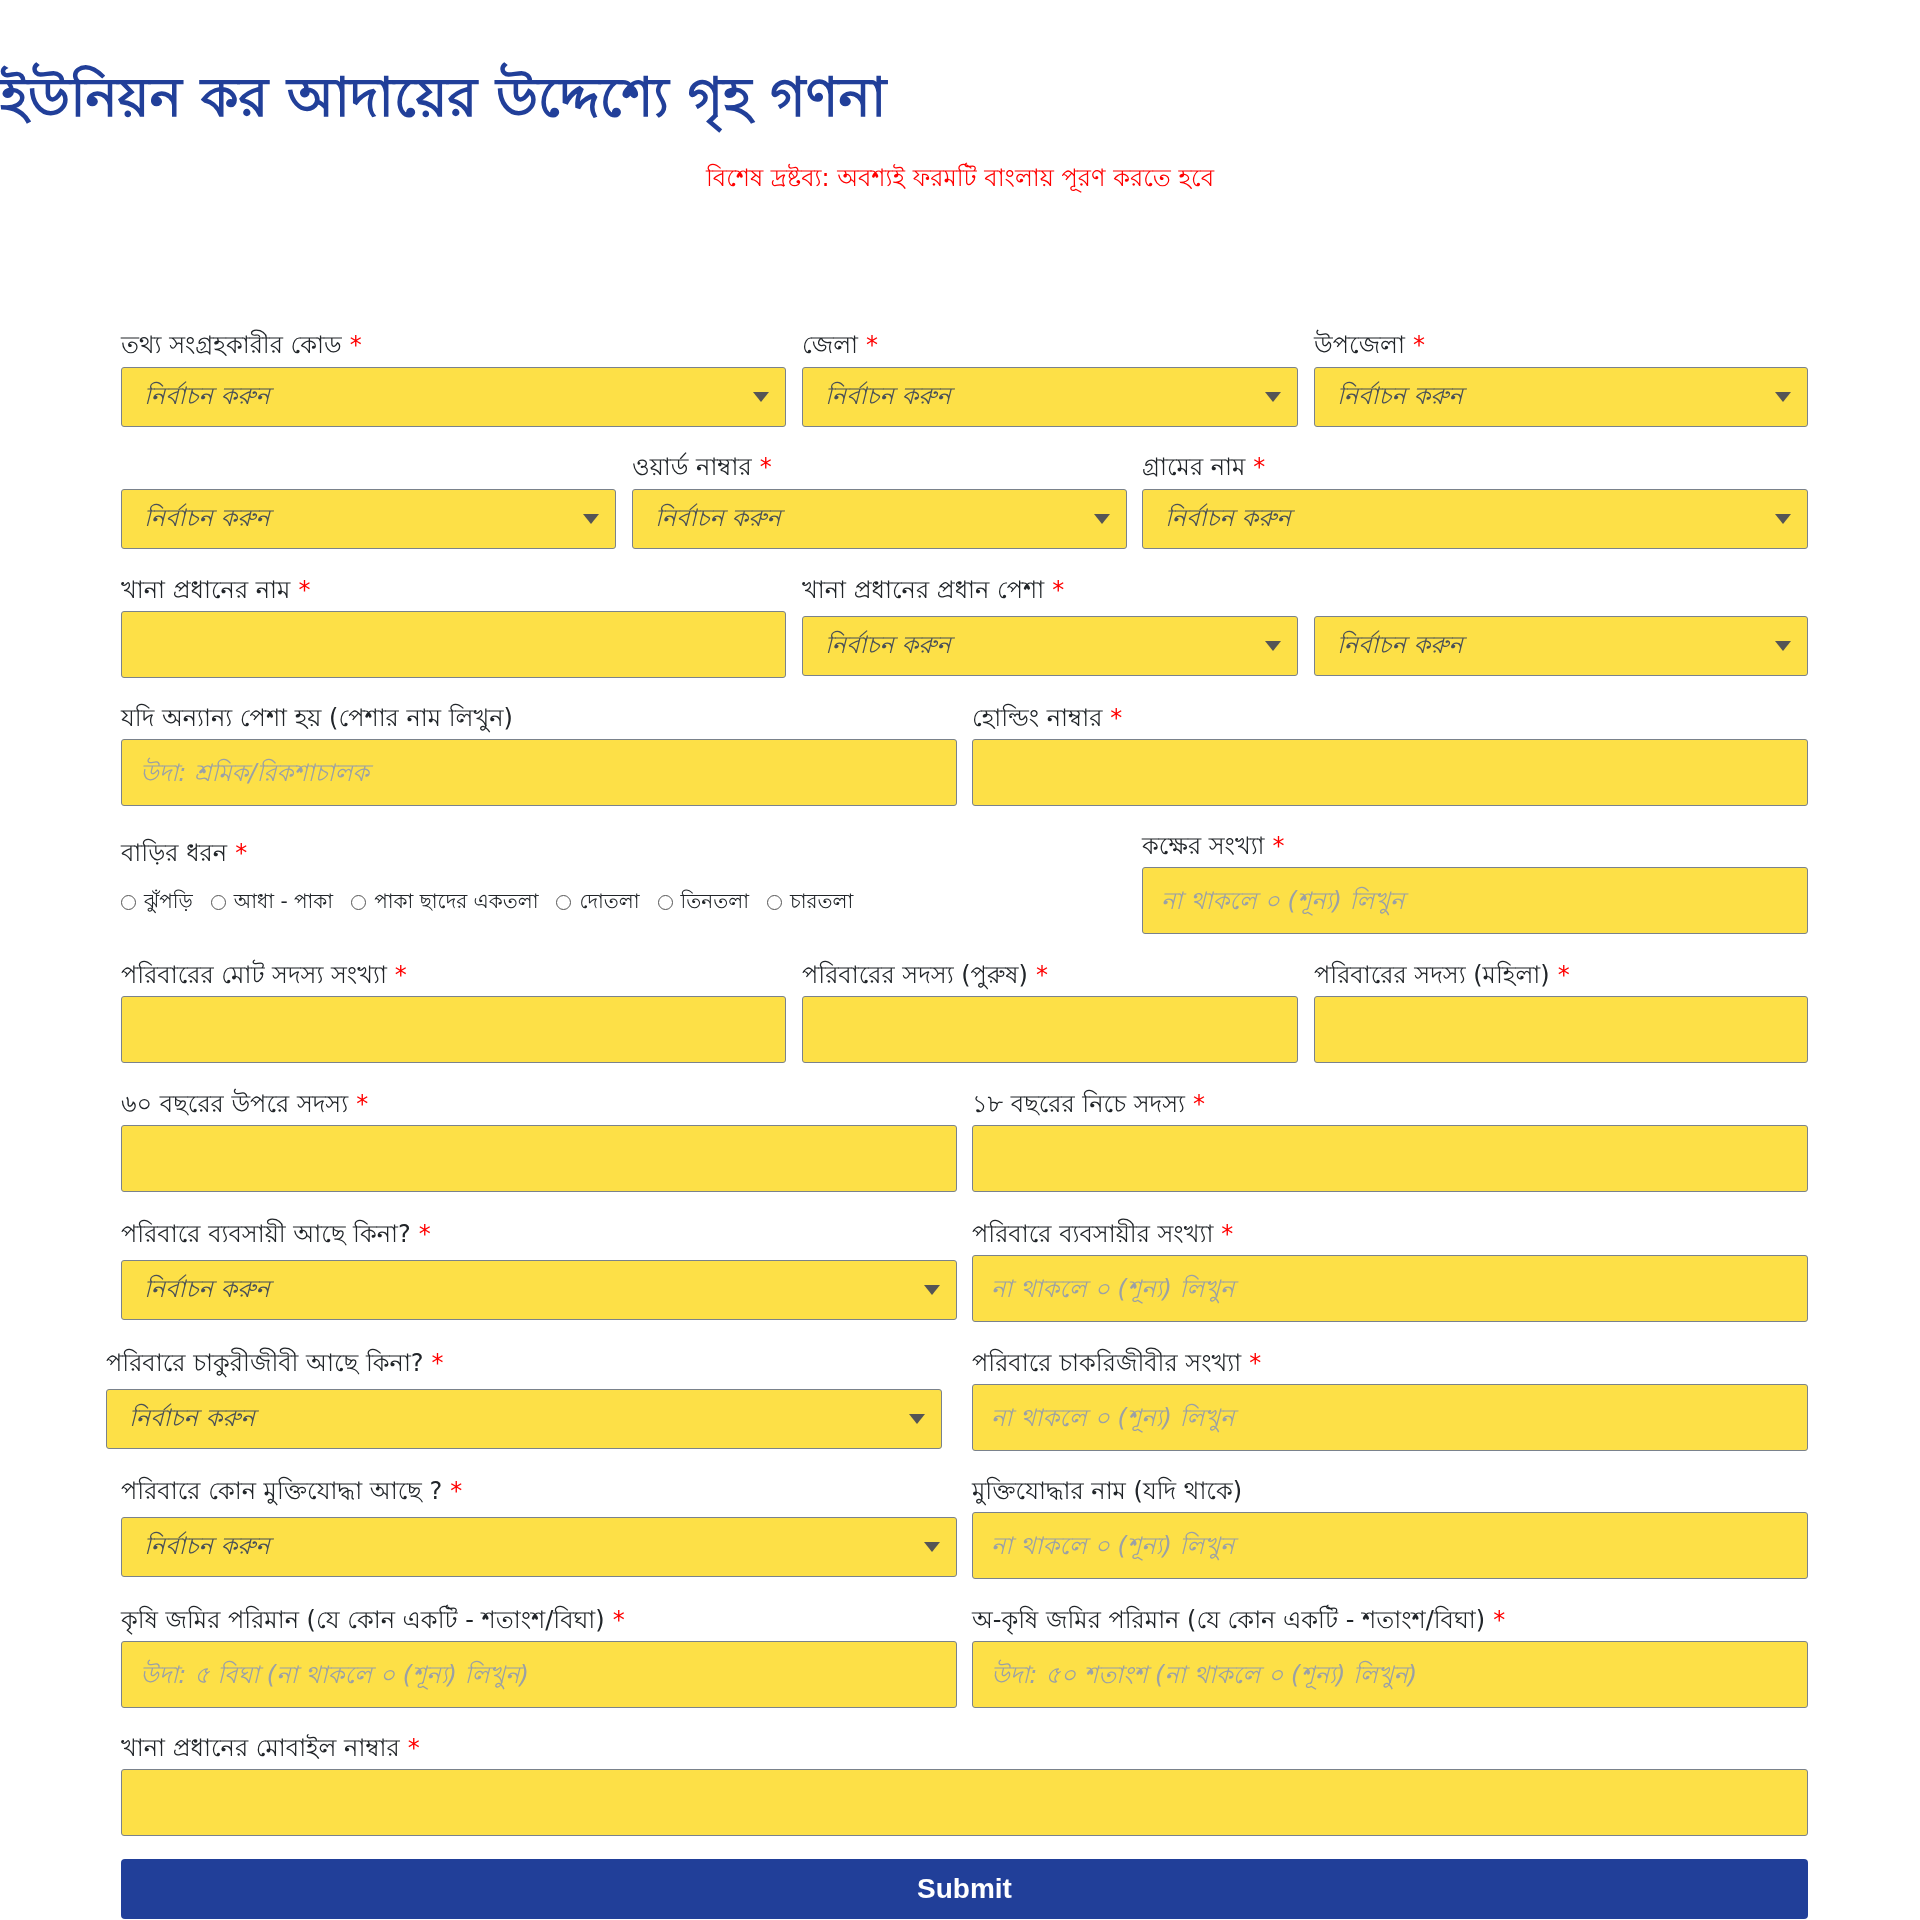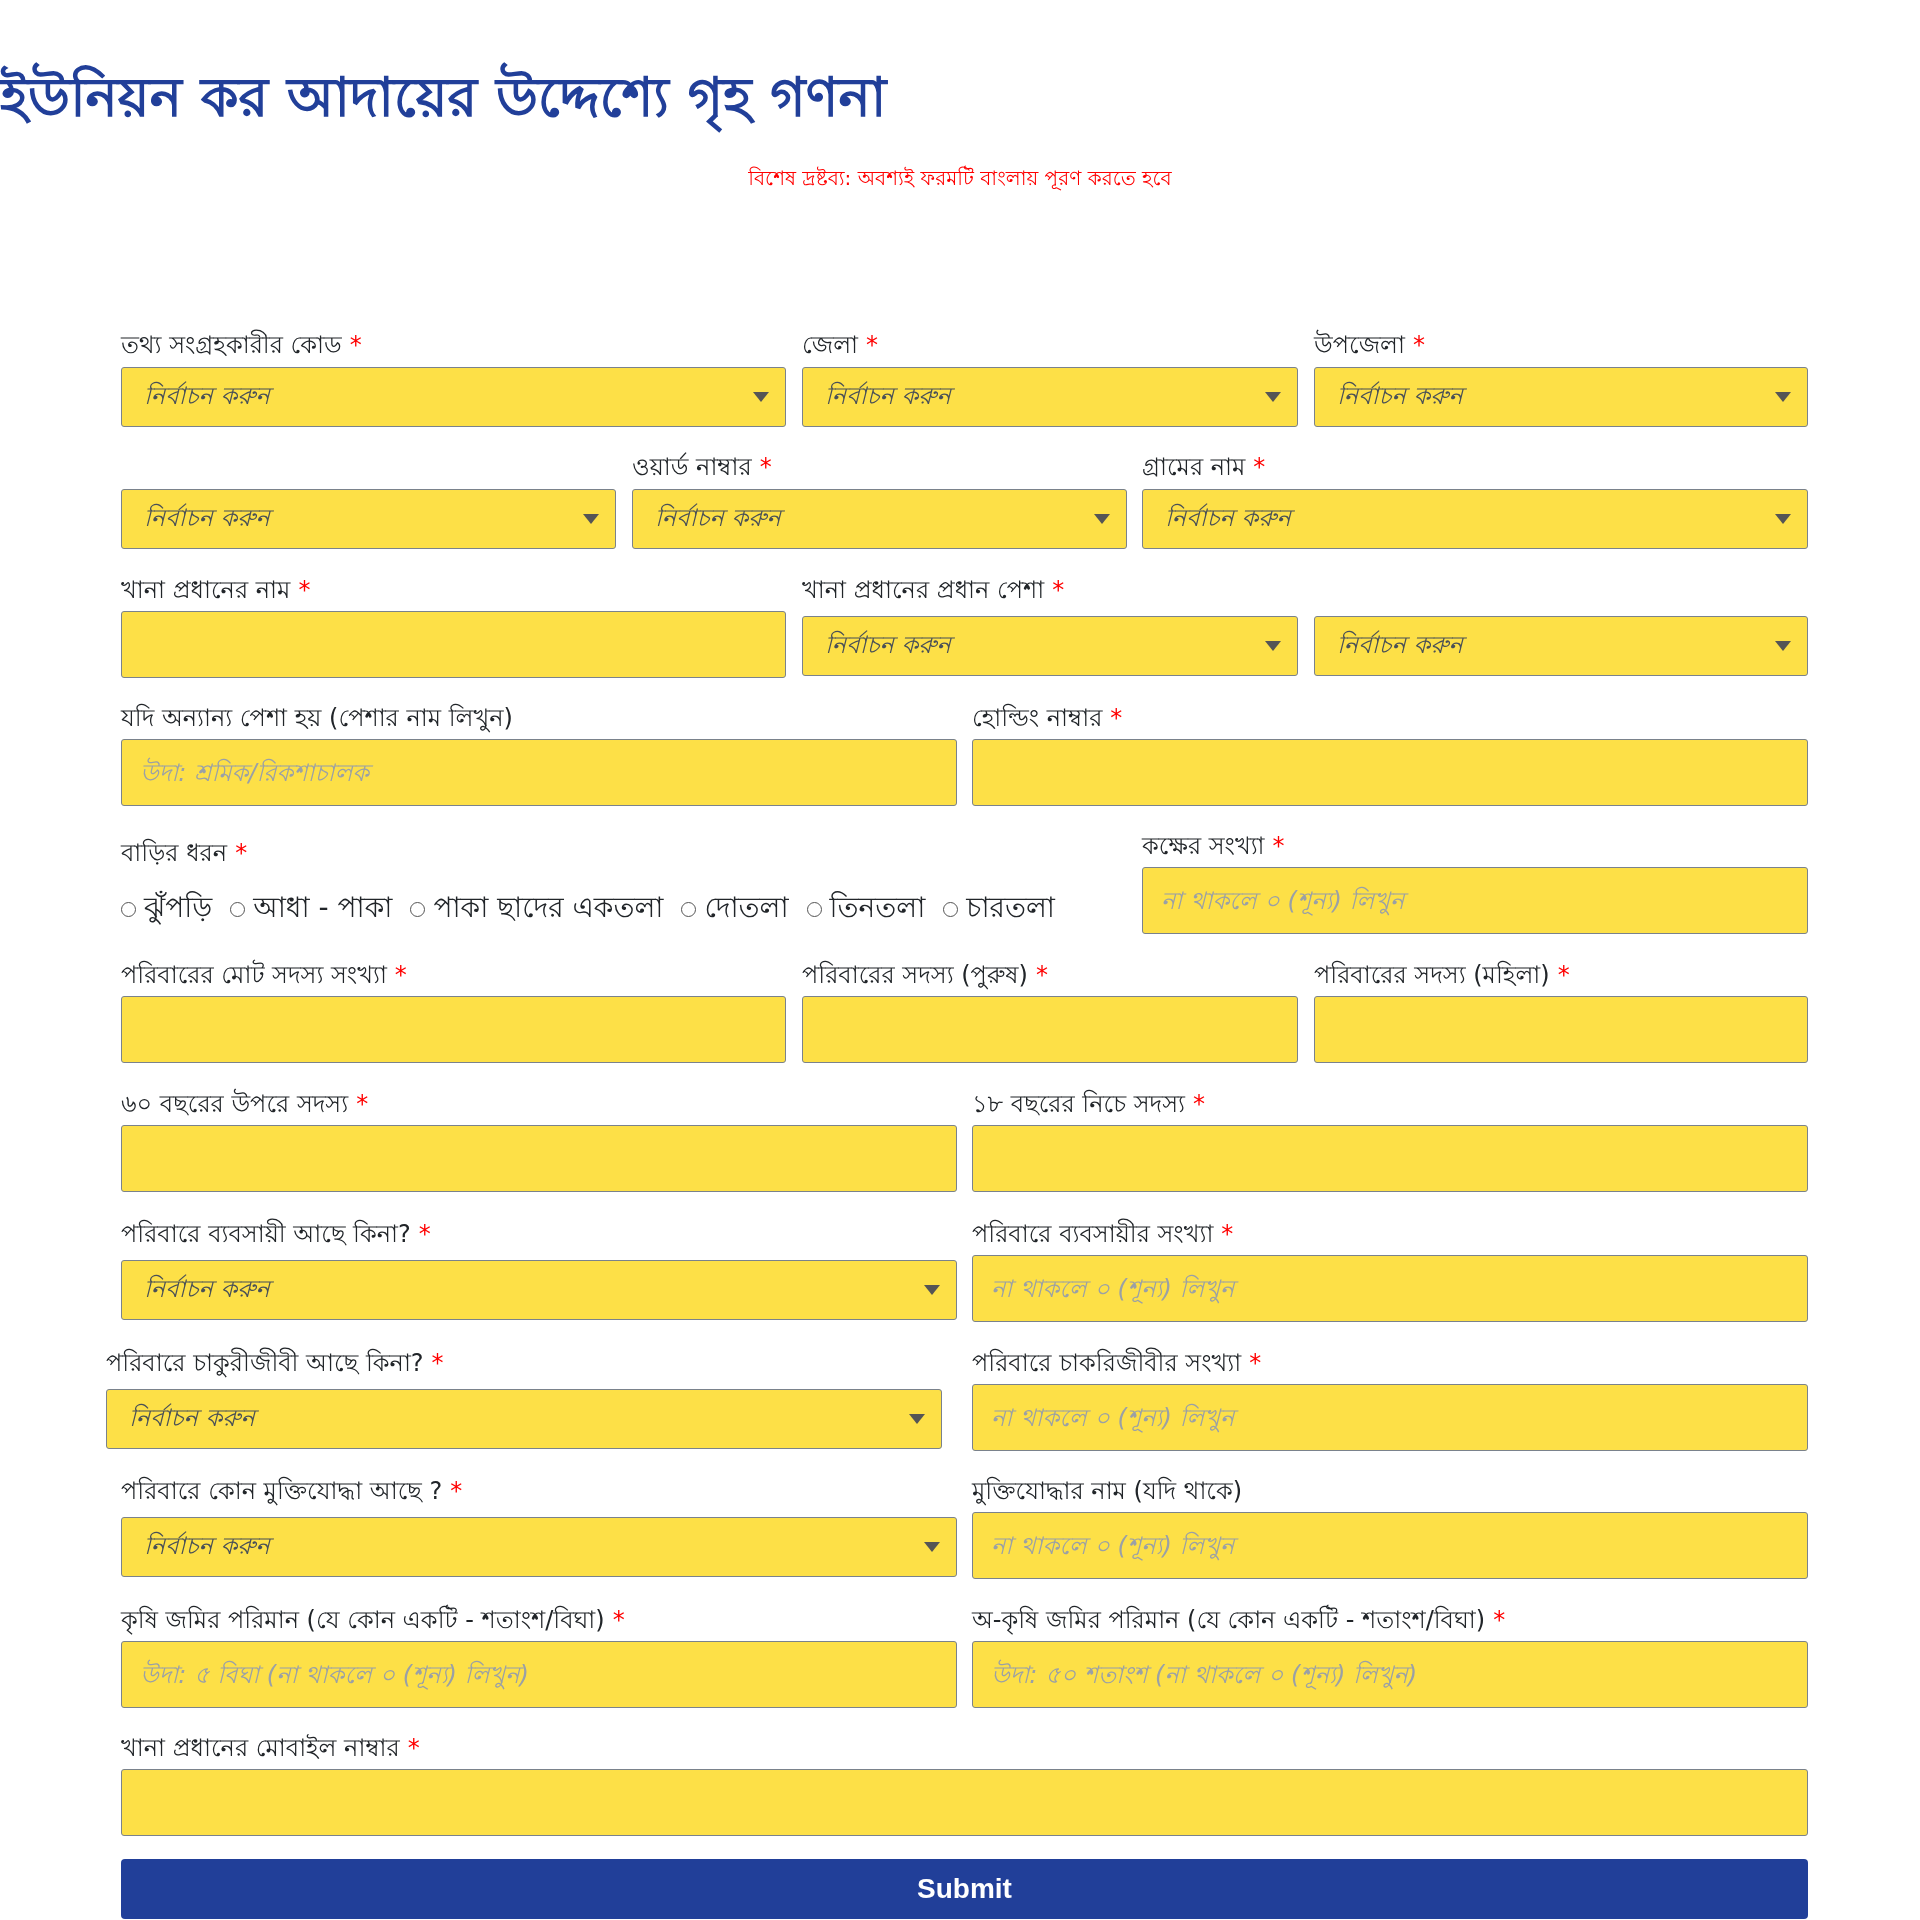"বিশেষ দ্রষ্টব্য: অবশ্যই ফরমটি বাংলায়" .subtitle { font-size: 20px -> 24px }
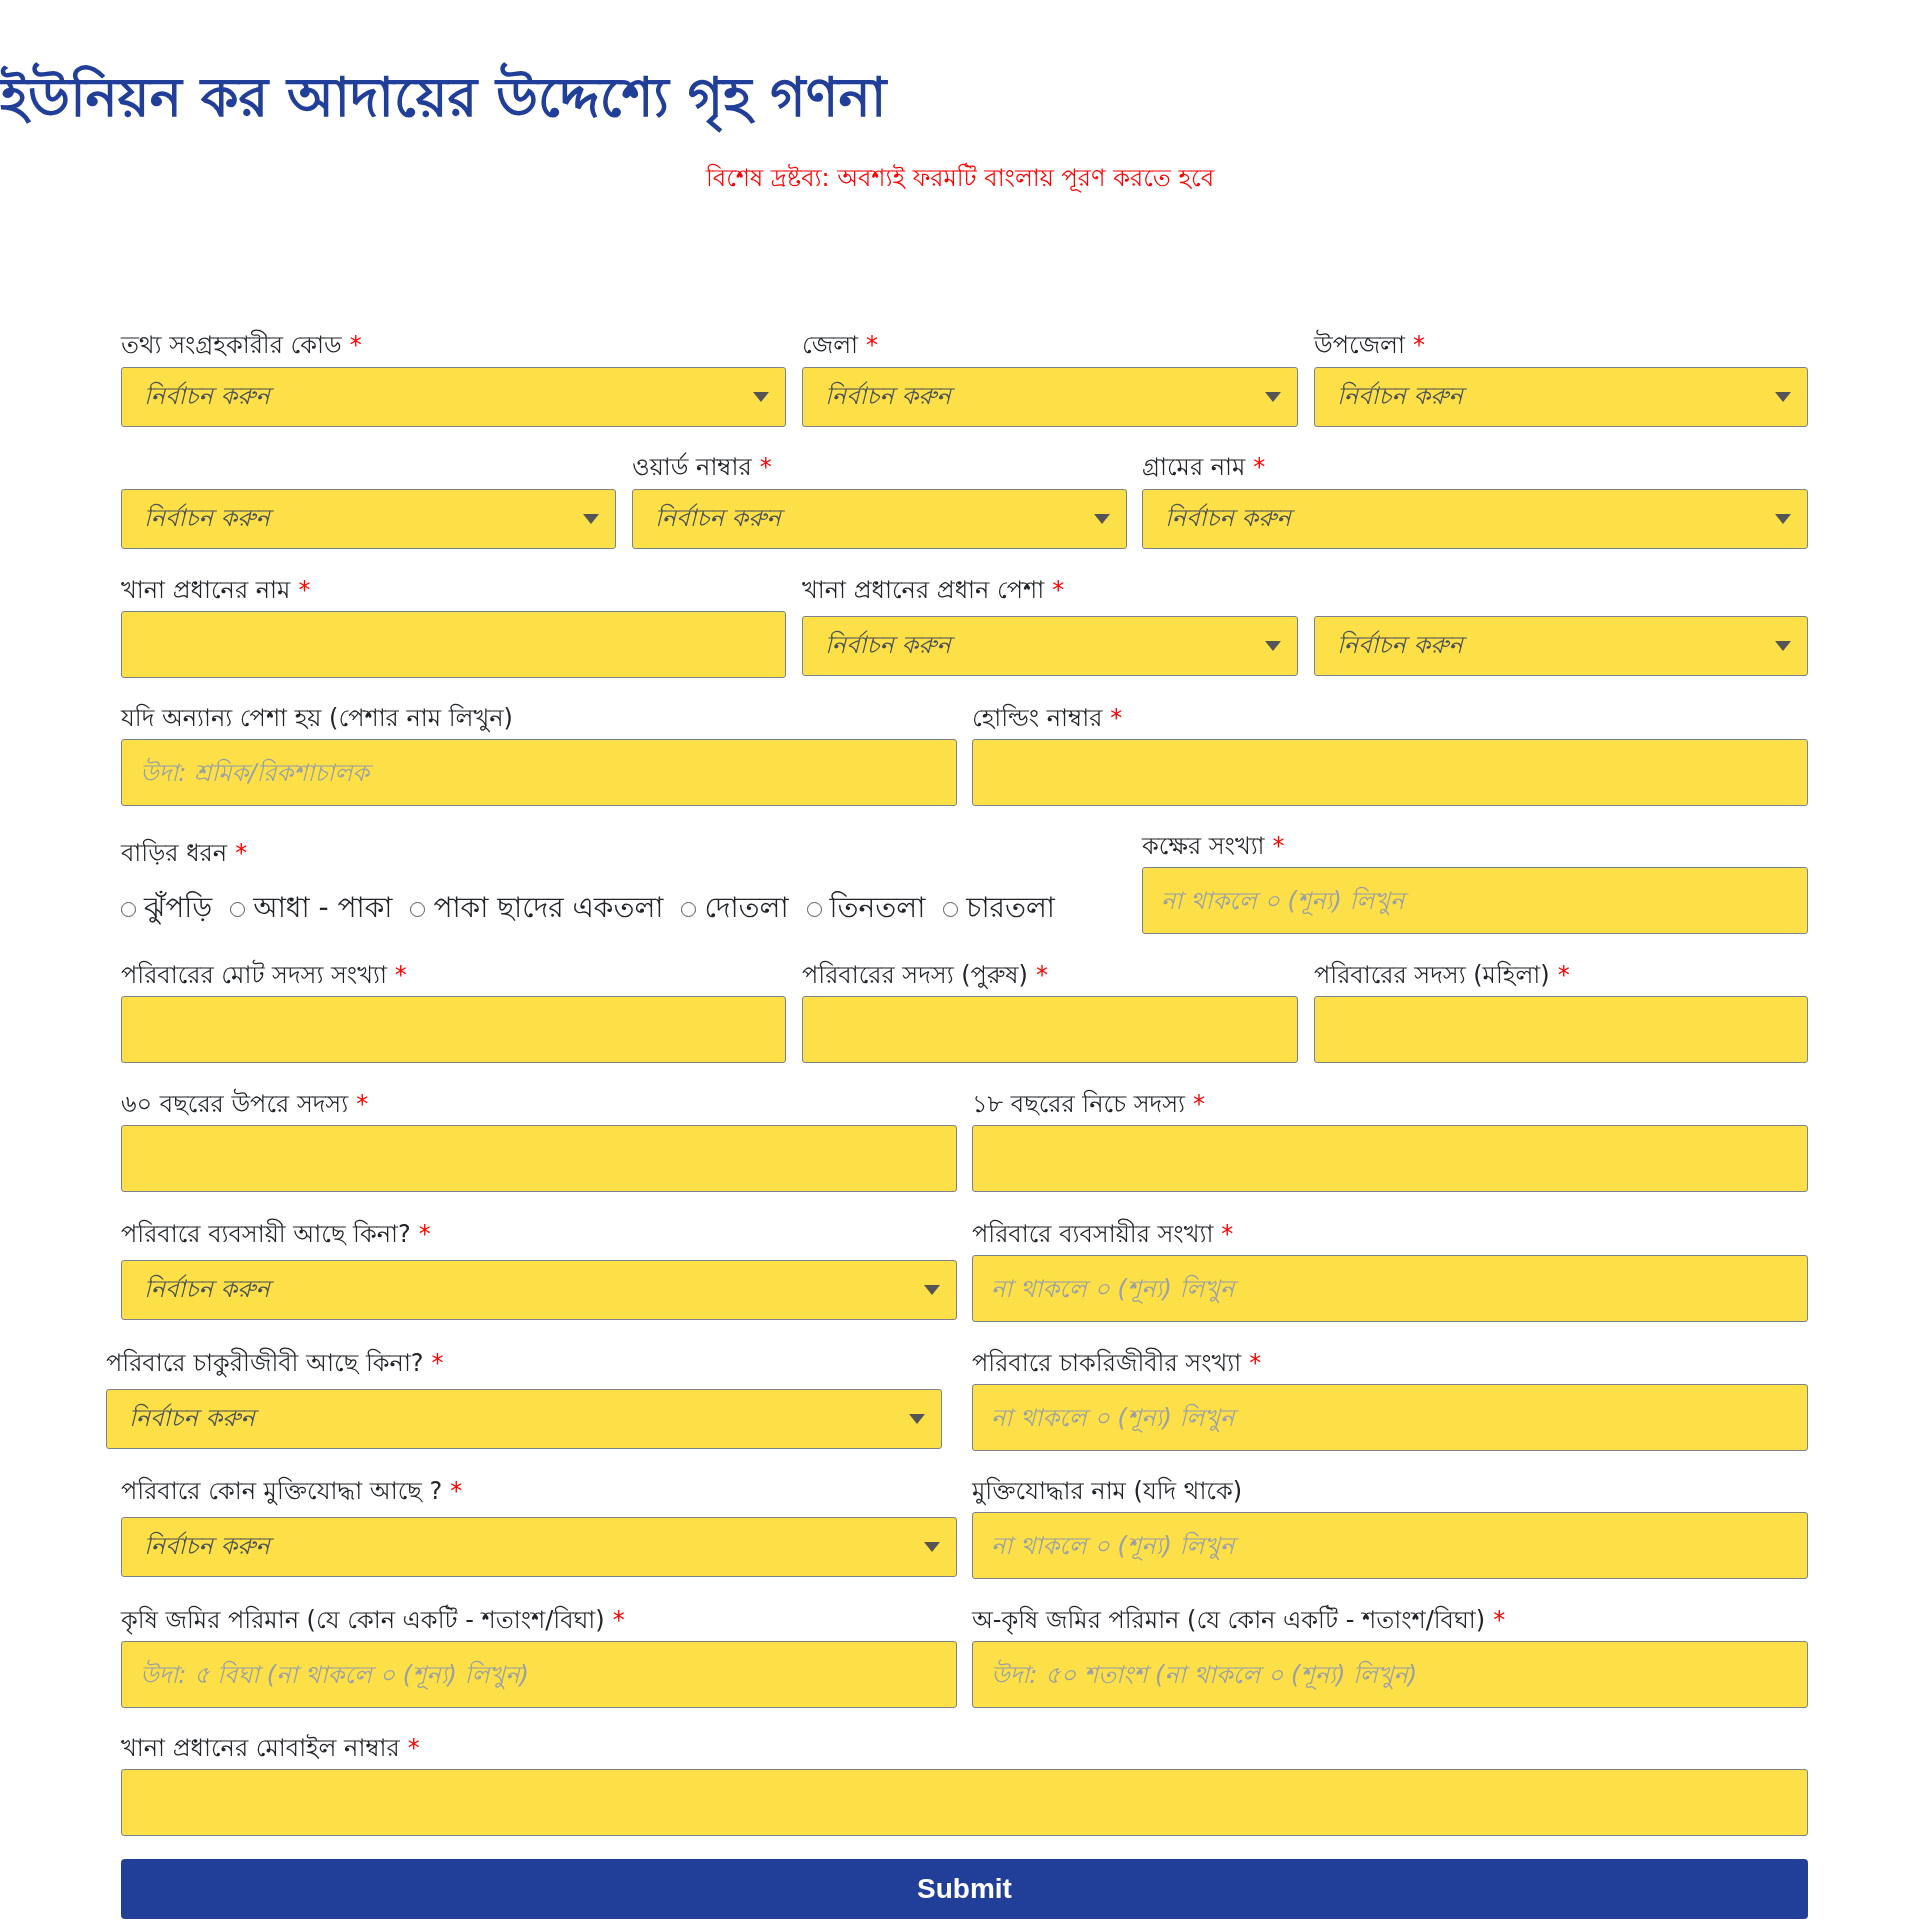"ঝুঁপড়ি" .radios { font-size: 28px -> 20px }
